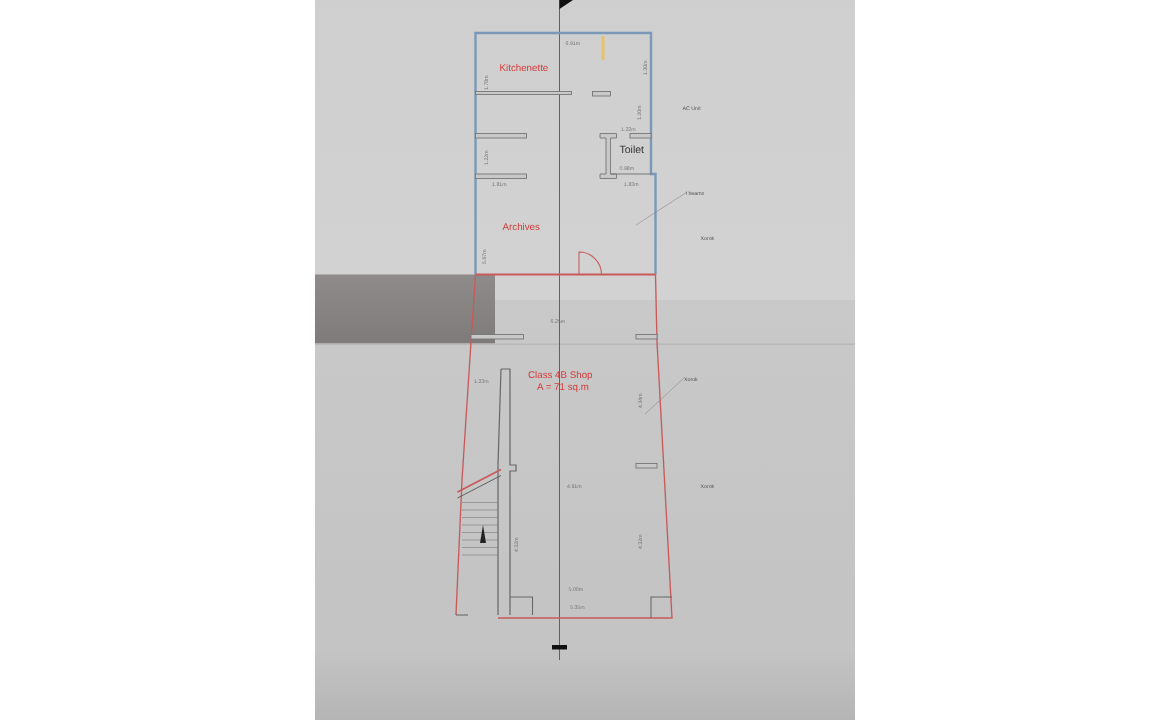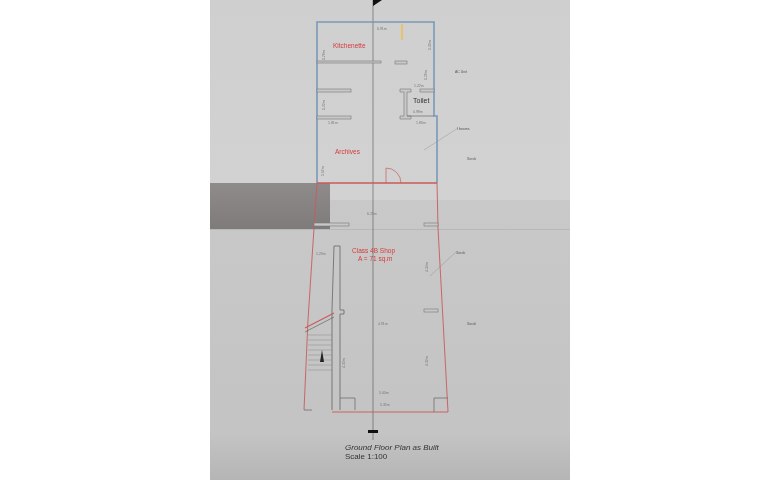"Ground Floor Plan as Built" div.caption { html: <div> <div>Ground Floor Plan as Built</div> <div>Scale 1:100</div> </div> -> none }
